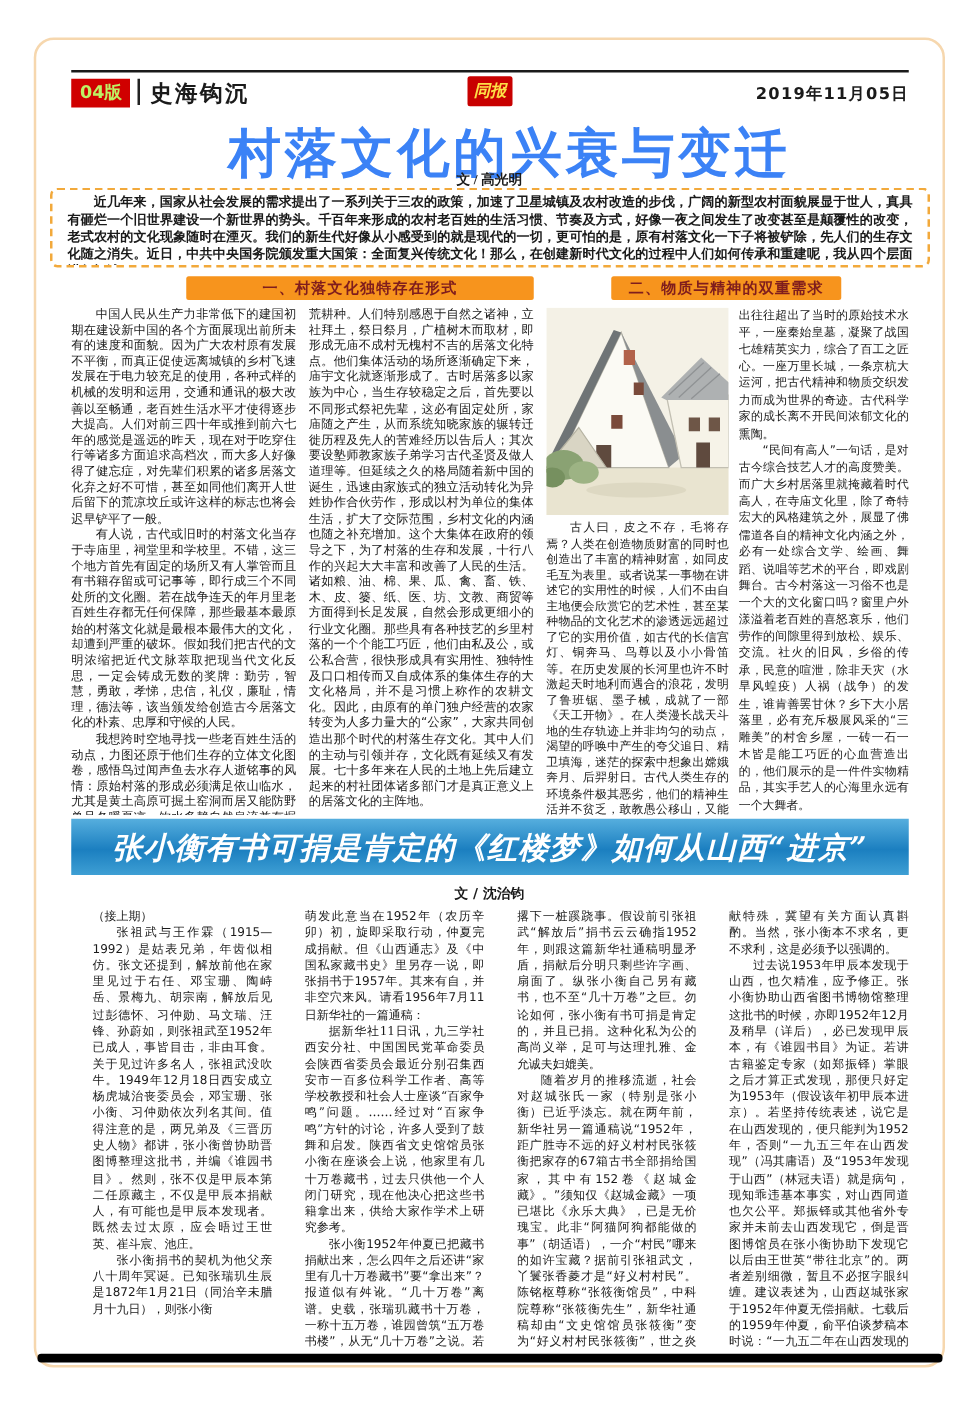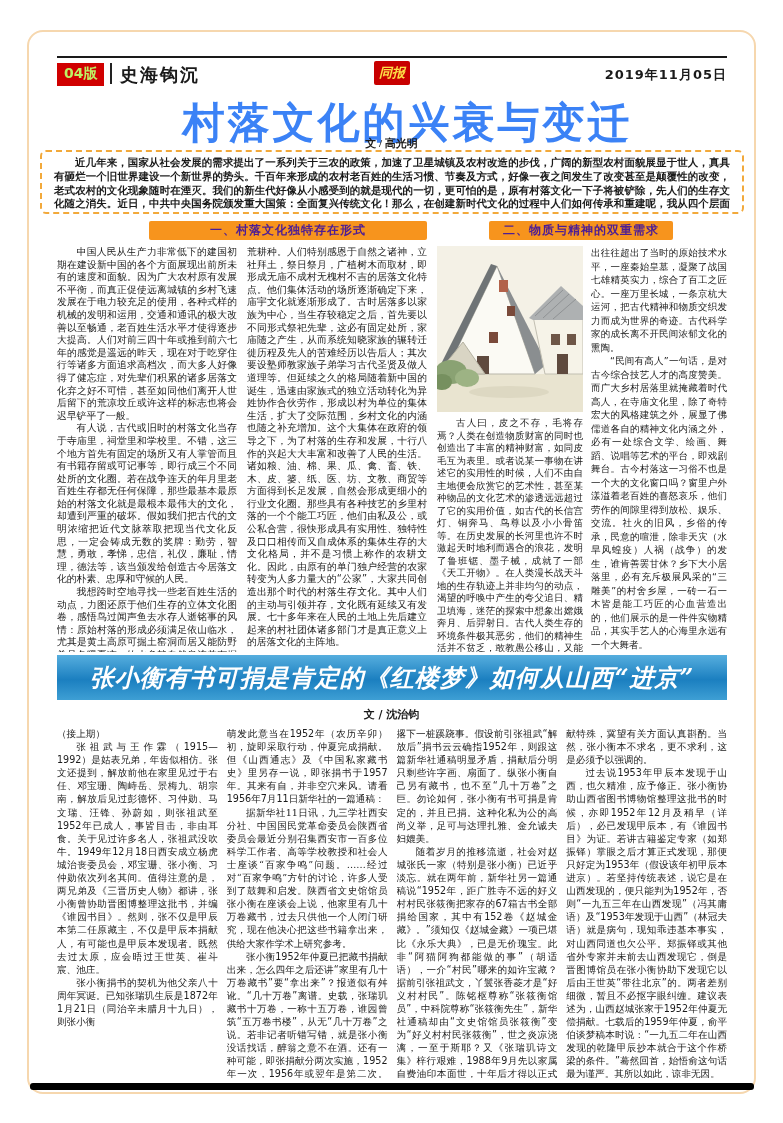"一、村落文化独特存在形式" .sec-bar { color: #4c1d95 -> #7f1d1d }
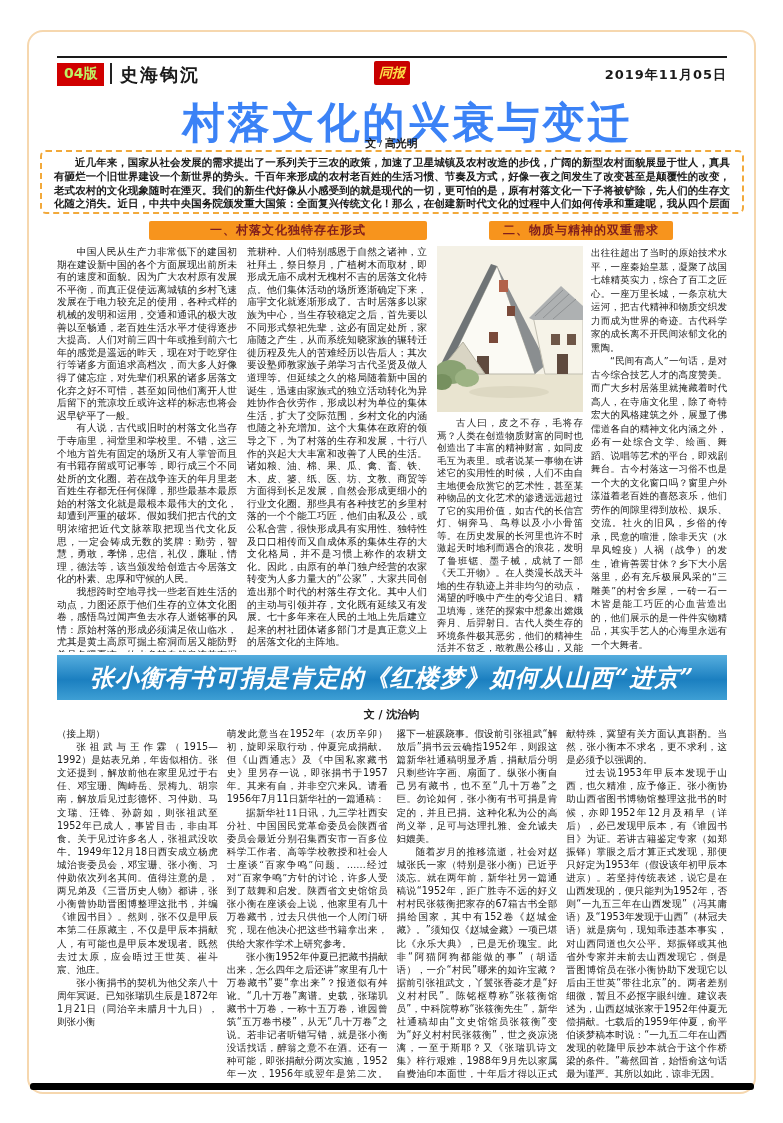"（接上期）" .cols2 .col2col { margin-left: none -> 17px }
